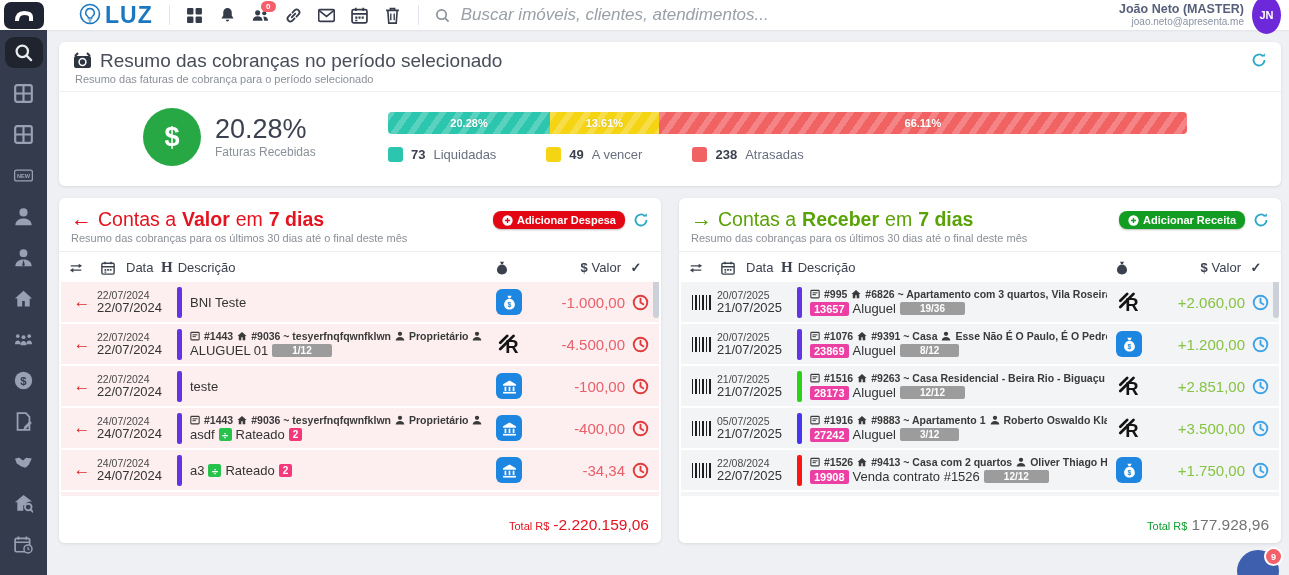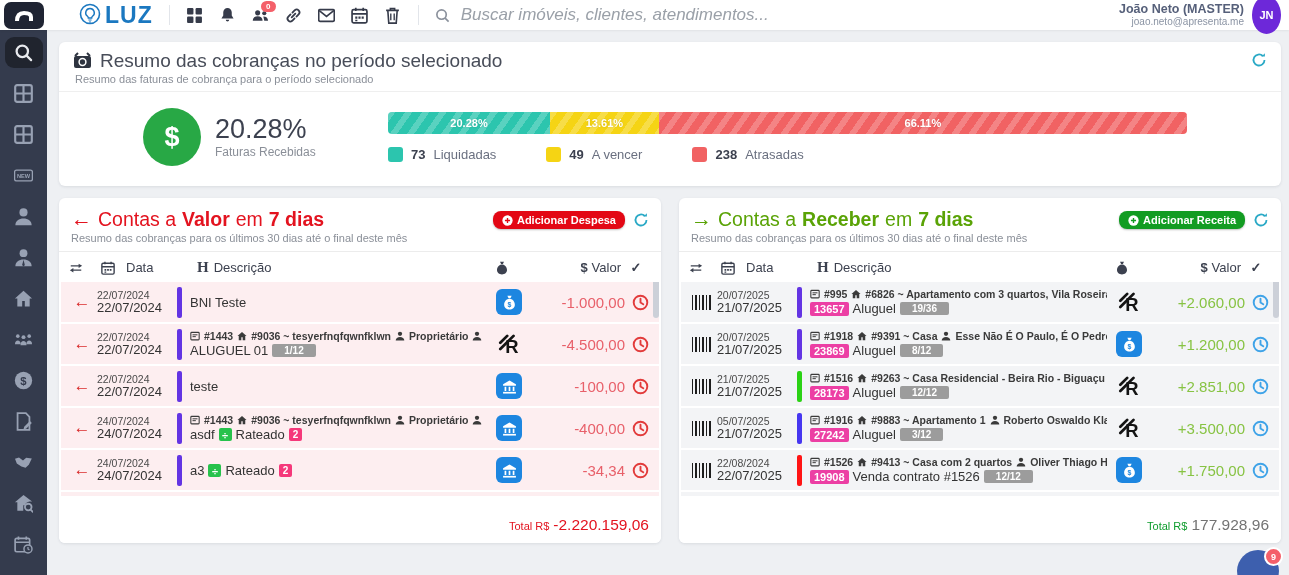"Data" .th-date { width: 96px -> 60px }
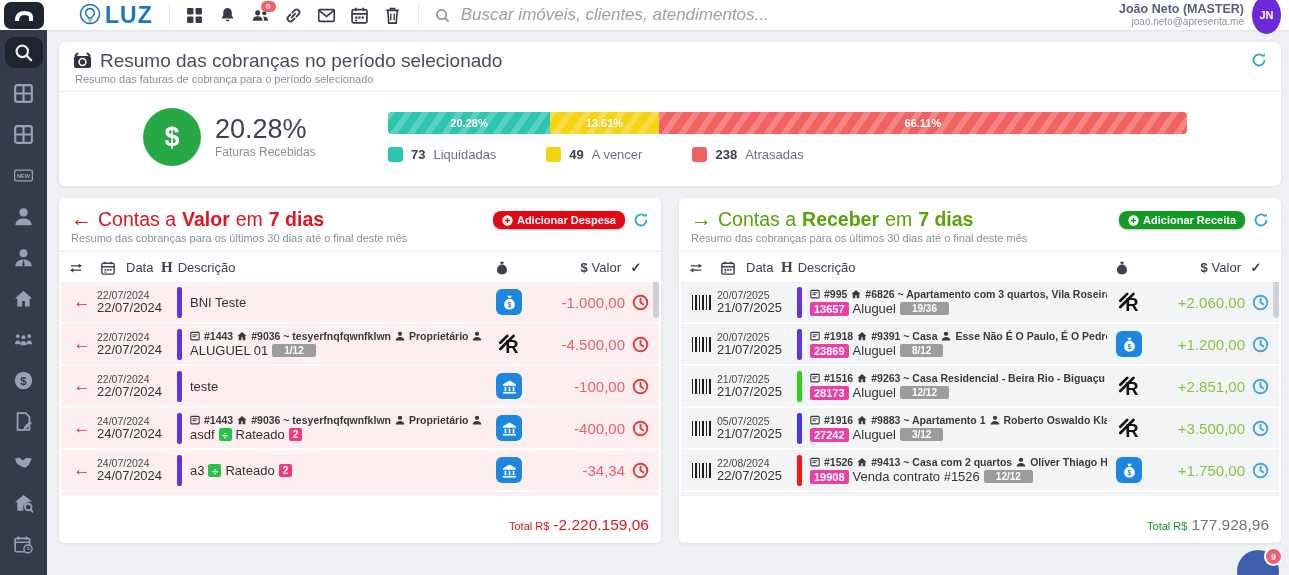"19/36" .prog { padding: 1px 12px -> 1px 20px }
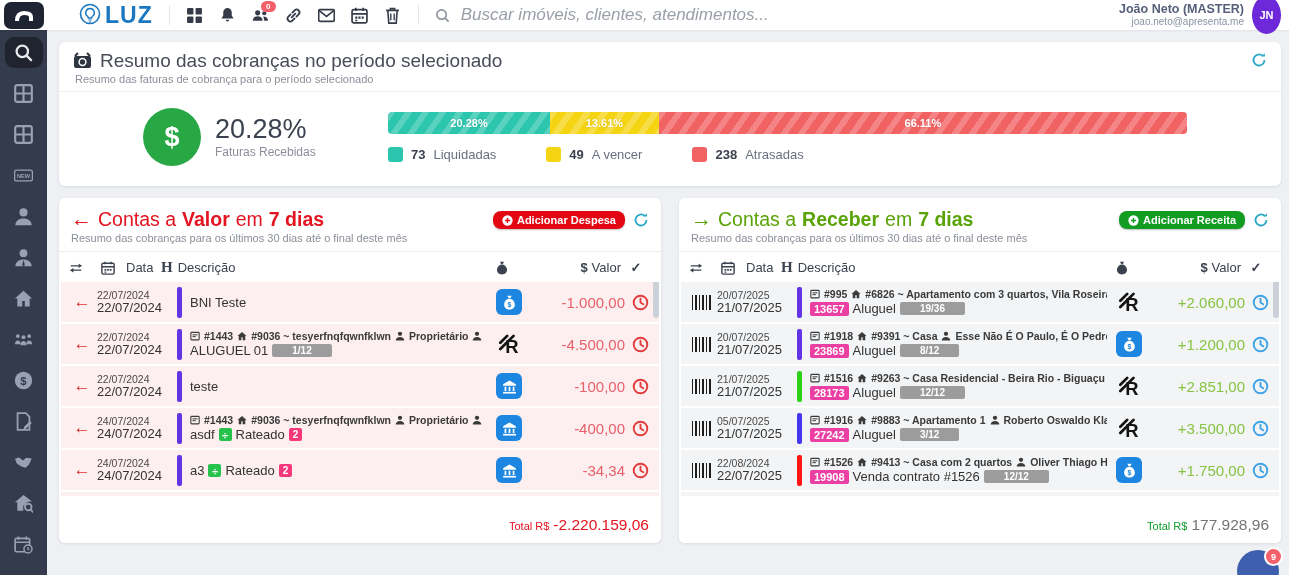"#1918" span { text: 1918 -> 1076 }
